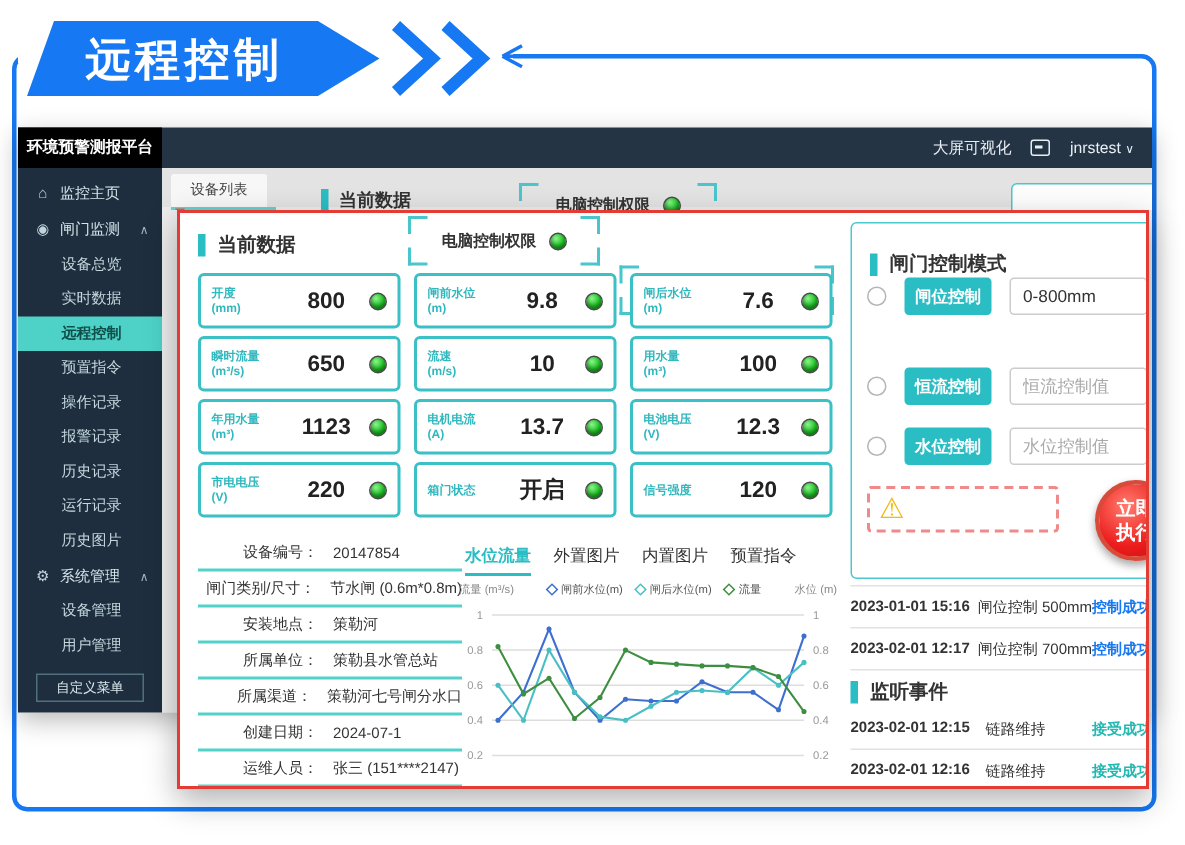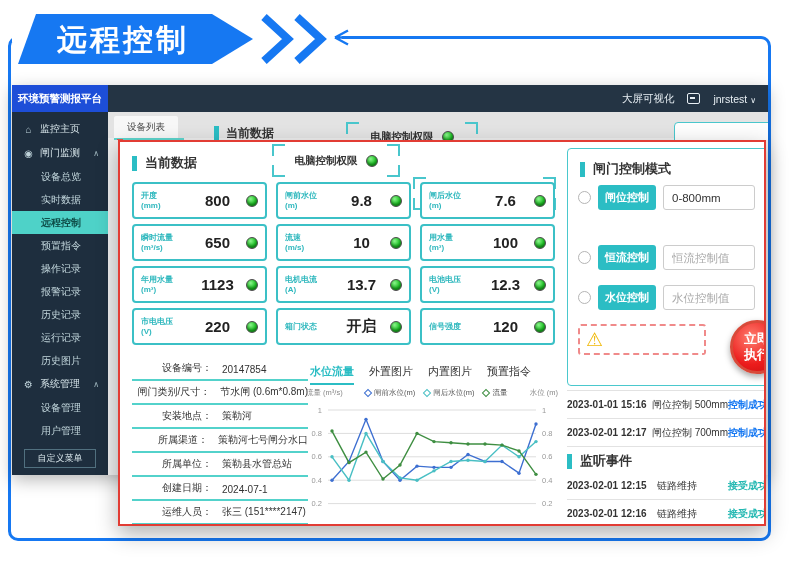"环境预警测报平台" #brand-tab { background: #1d4ed8 -> #000000 }
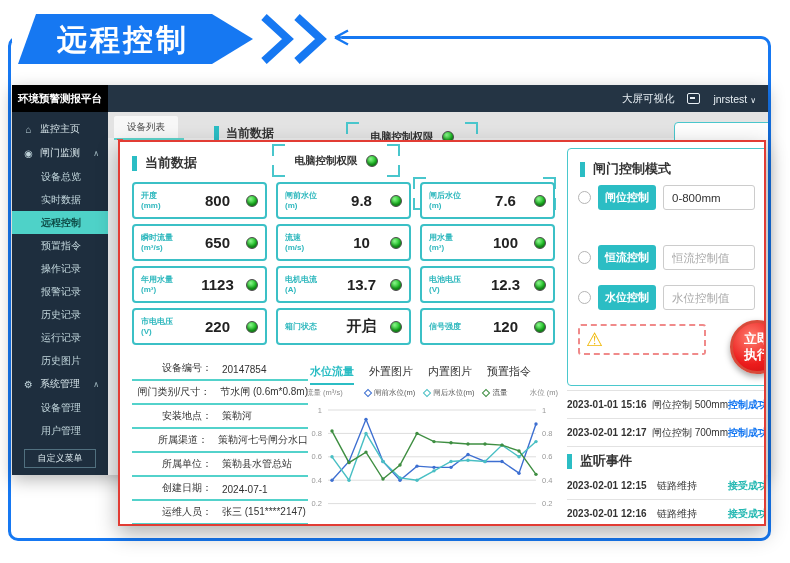"闸门控制模式" div.sec { top: 11px -> 18px }
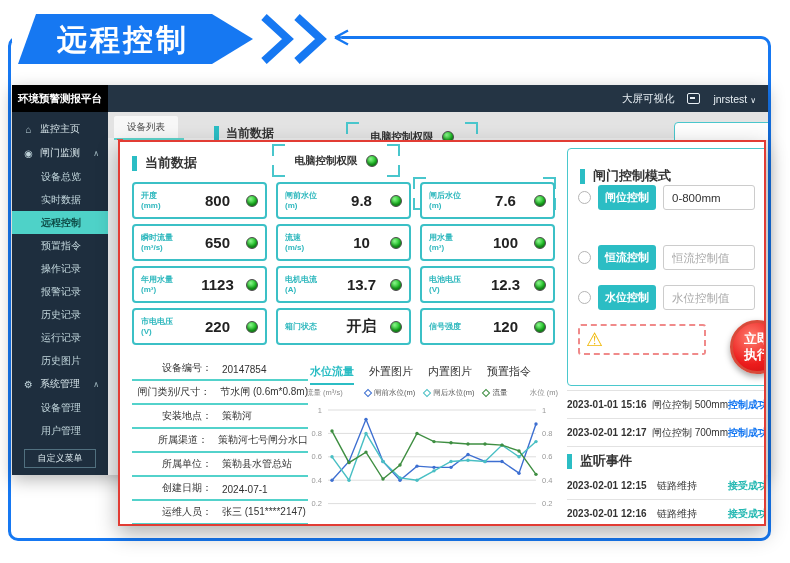"闸位控制" .ctl-row { gap: 7px -> 12px }
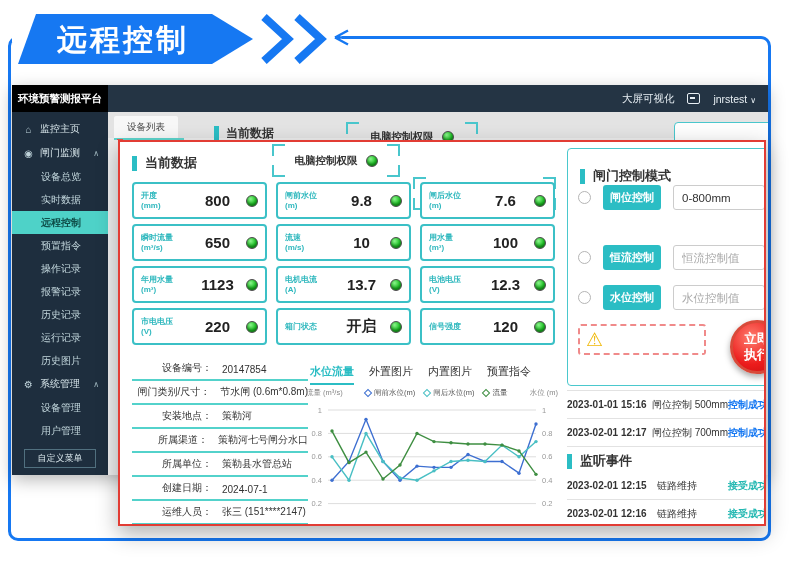"所属渠道：" div.info-row { order: before "所属单位：" -> after "所属单位：" }
